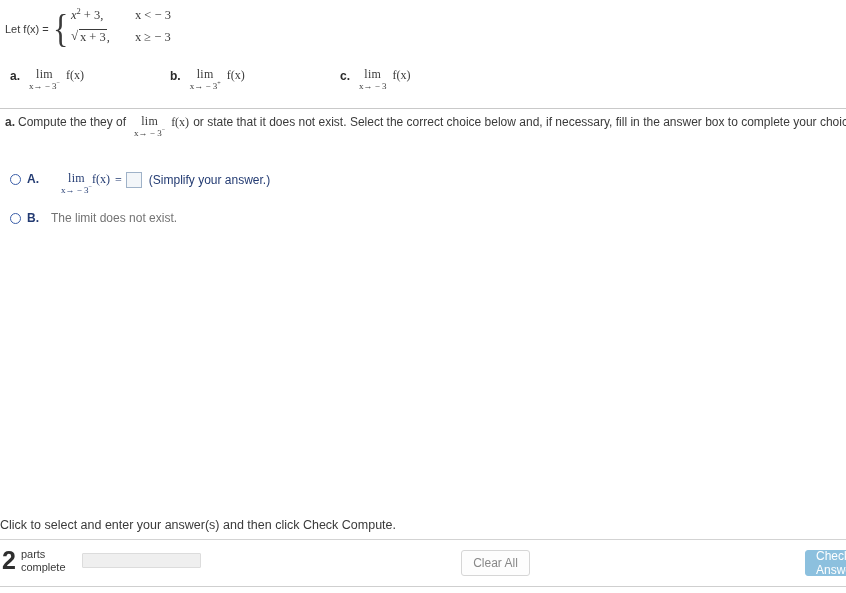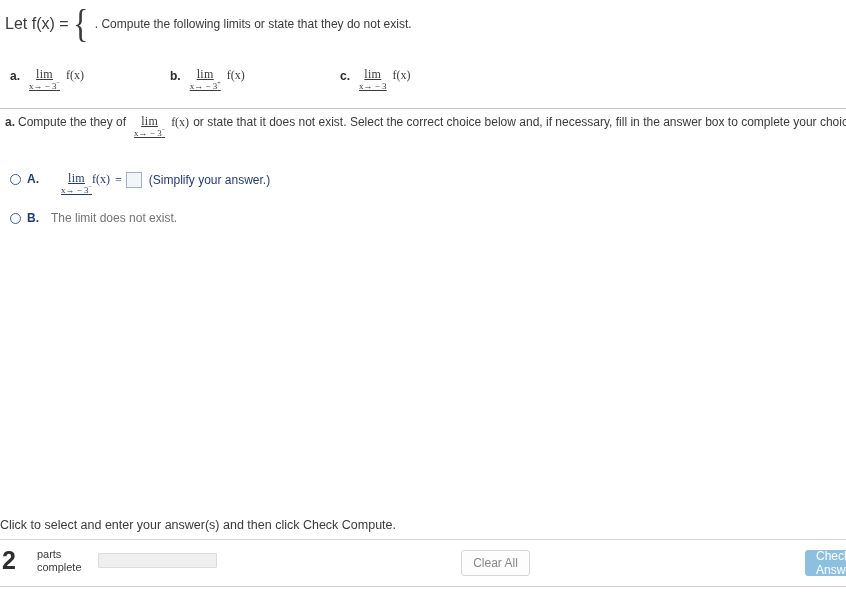"x2 + 3," span.cases { html: none -> <span> <span> <span><span>x</span><span>2</span> <span>+ 3,</span></span> <span>x &lt; − 3</span> </span> <span> <span><span><span>x + 3</span></span><span>,</span></span> <span>x ≥ − 3</span> </span> </span> }
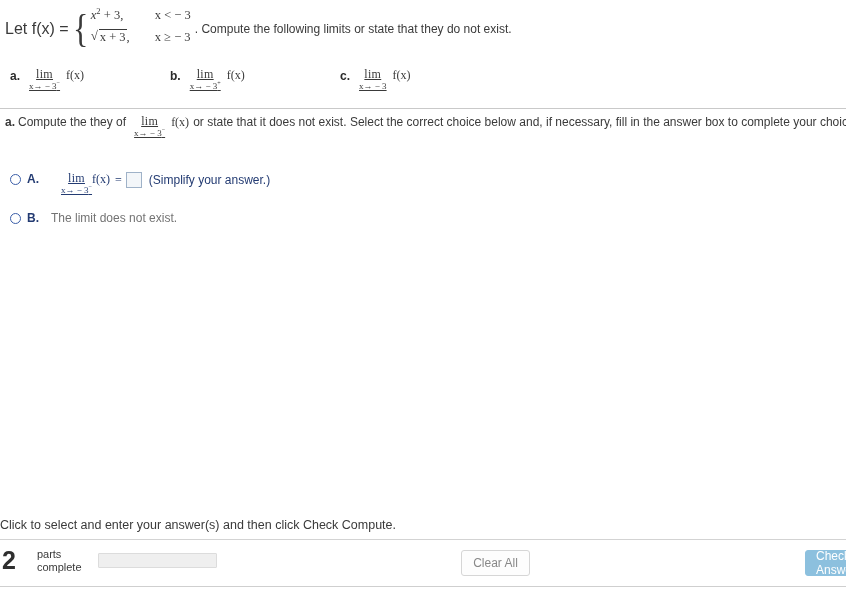"Let f(x) =" #statement .lead { font-size: 16px -> 11px }
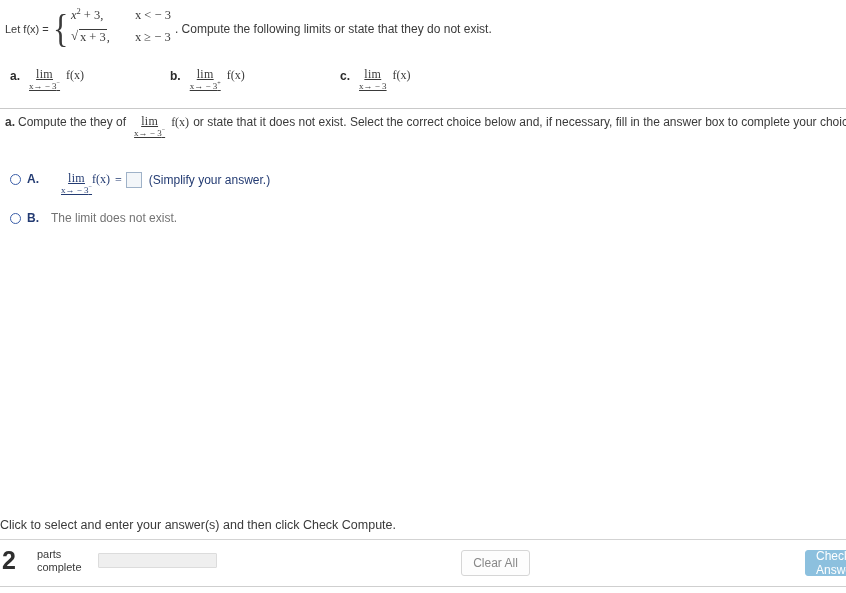". Compute the following limits" span.tail { html: <span>. Compute the following limits or state that they do not exist.</span> -> none }
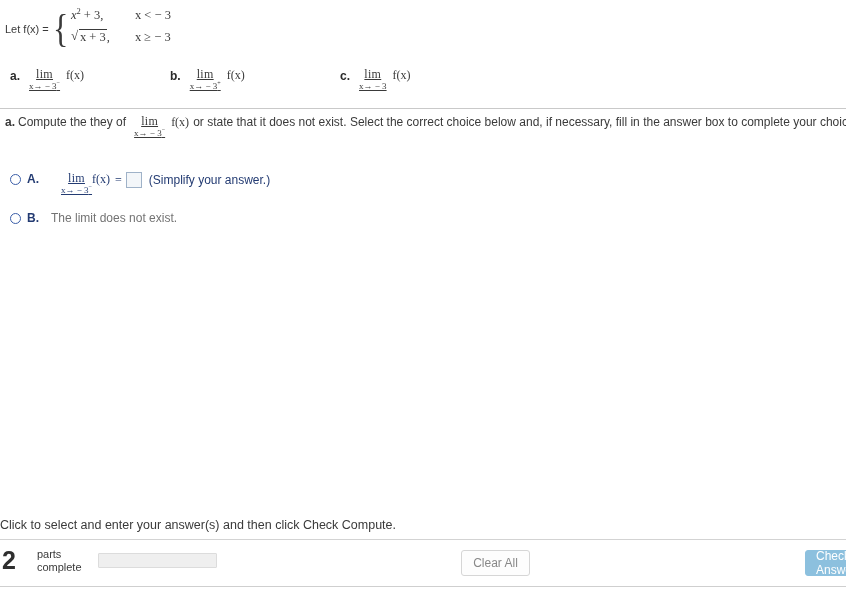"lim" .limstack { text-decoration: underline -> none }
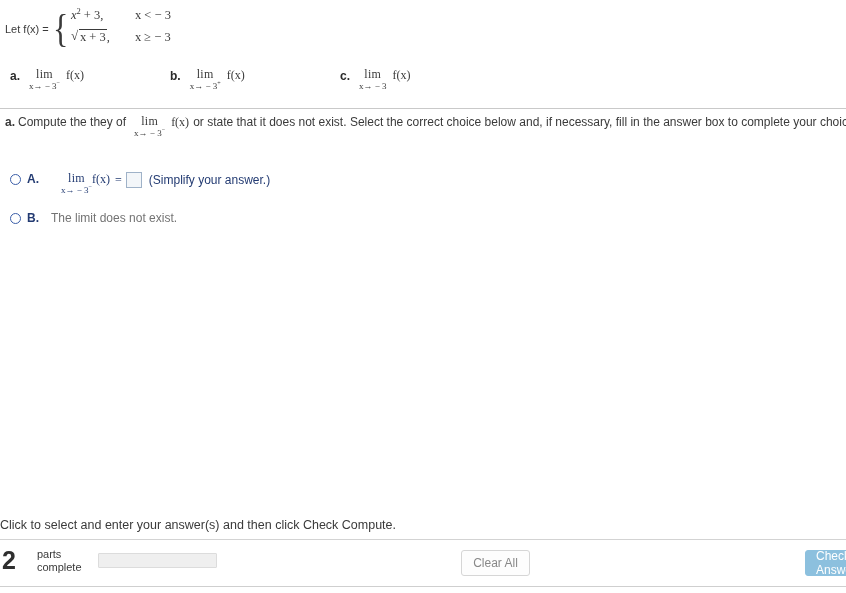"parts" #parts-remaining .label { margin-left: 21px -> 5px }
